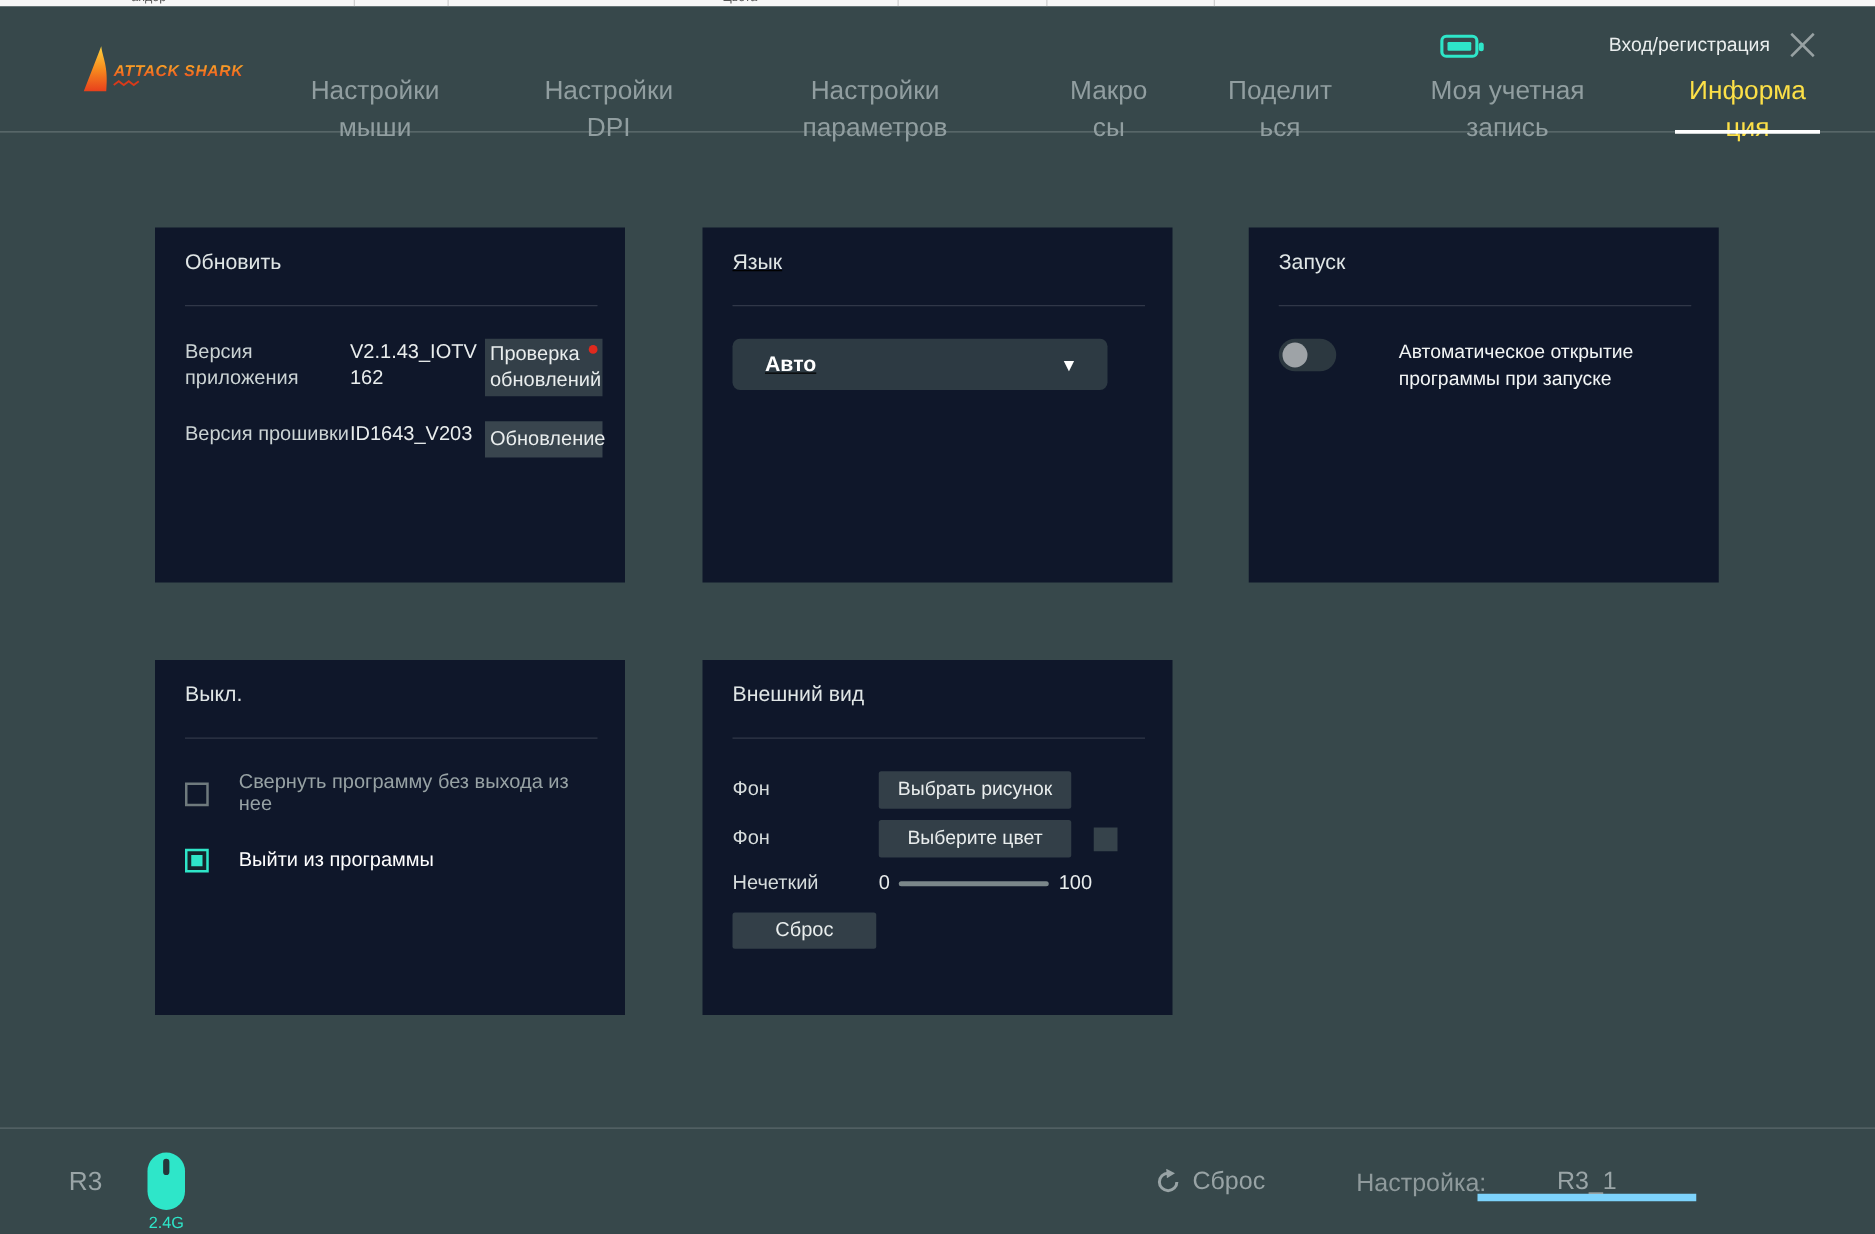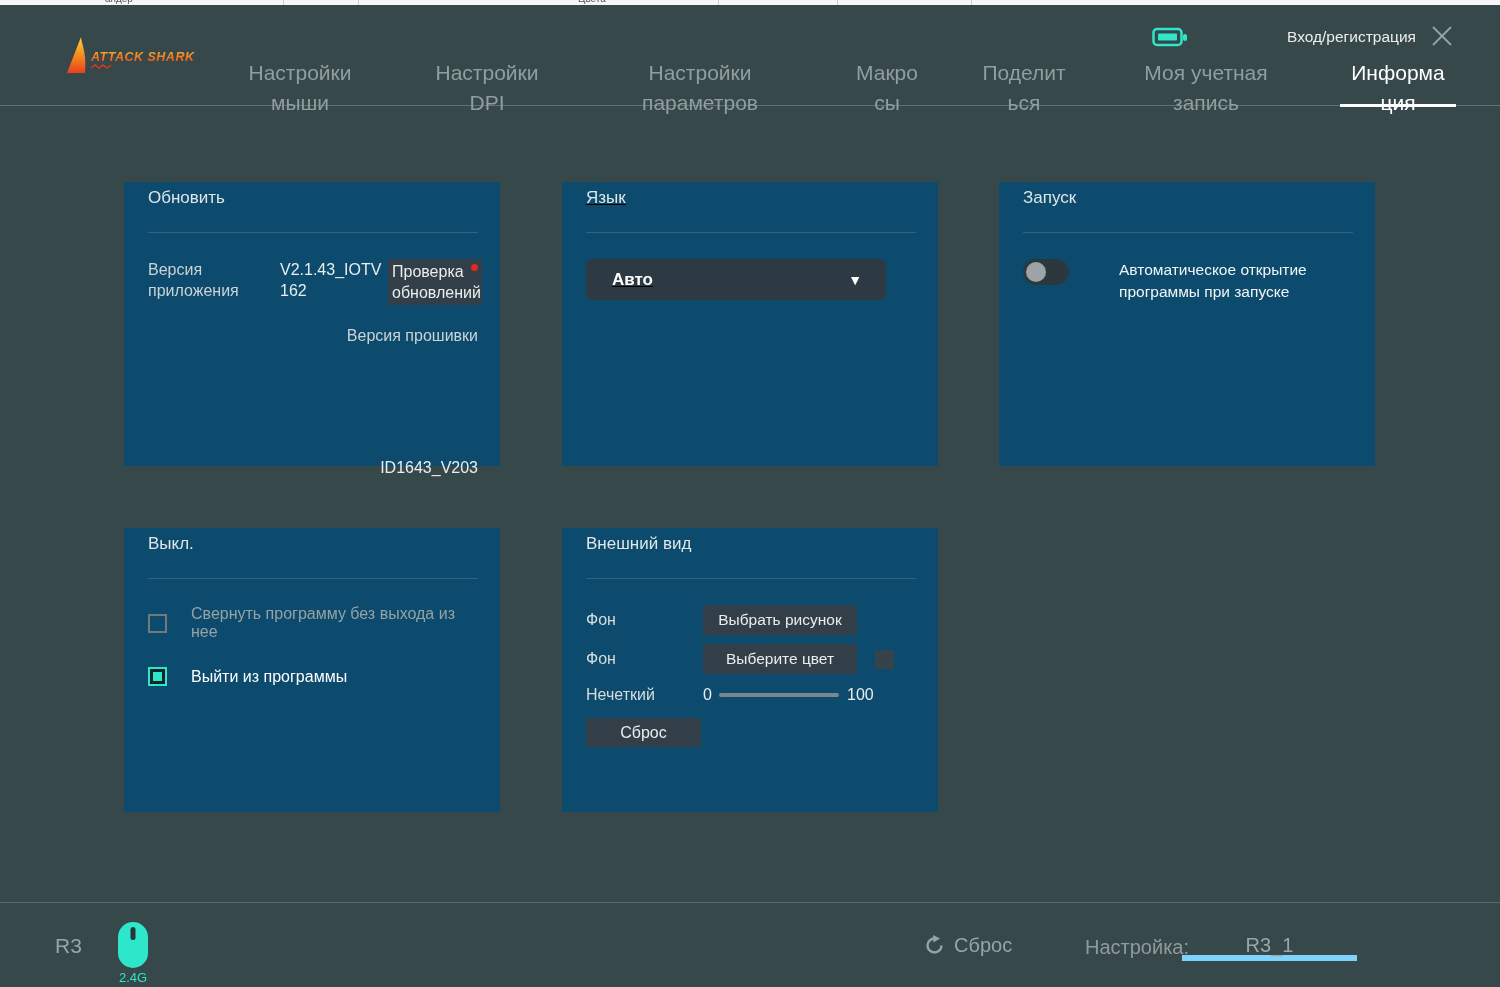"Информа" .tab.active { color: #ffffff -> #fde047 }
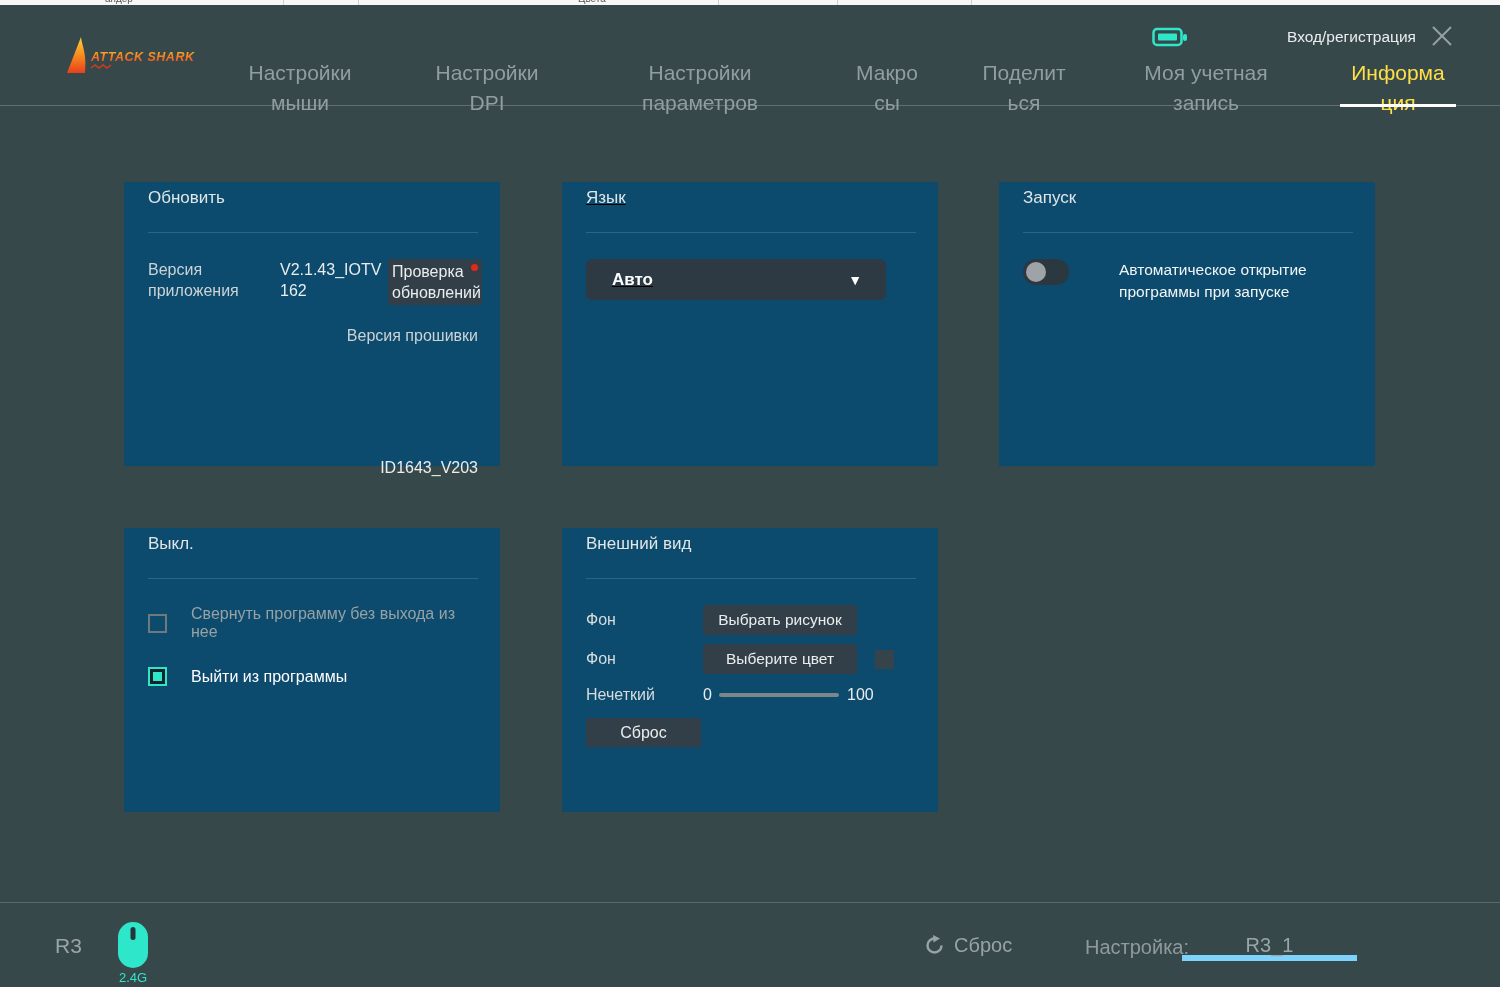"Обновить" .card { background: #0c4a6e -> #0f172a; padding: 6px 22px 0 24px -> 18px 22px 0 24px }
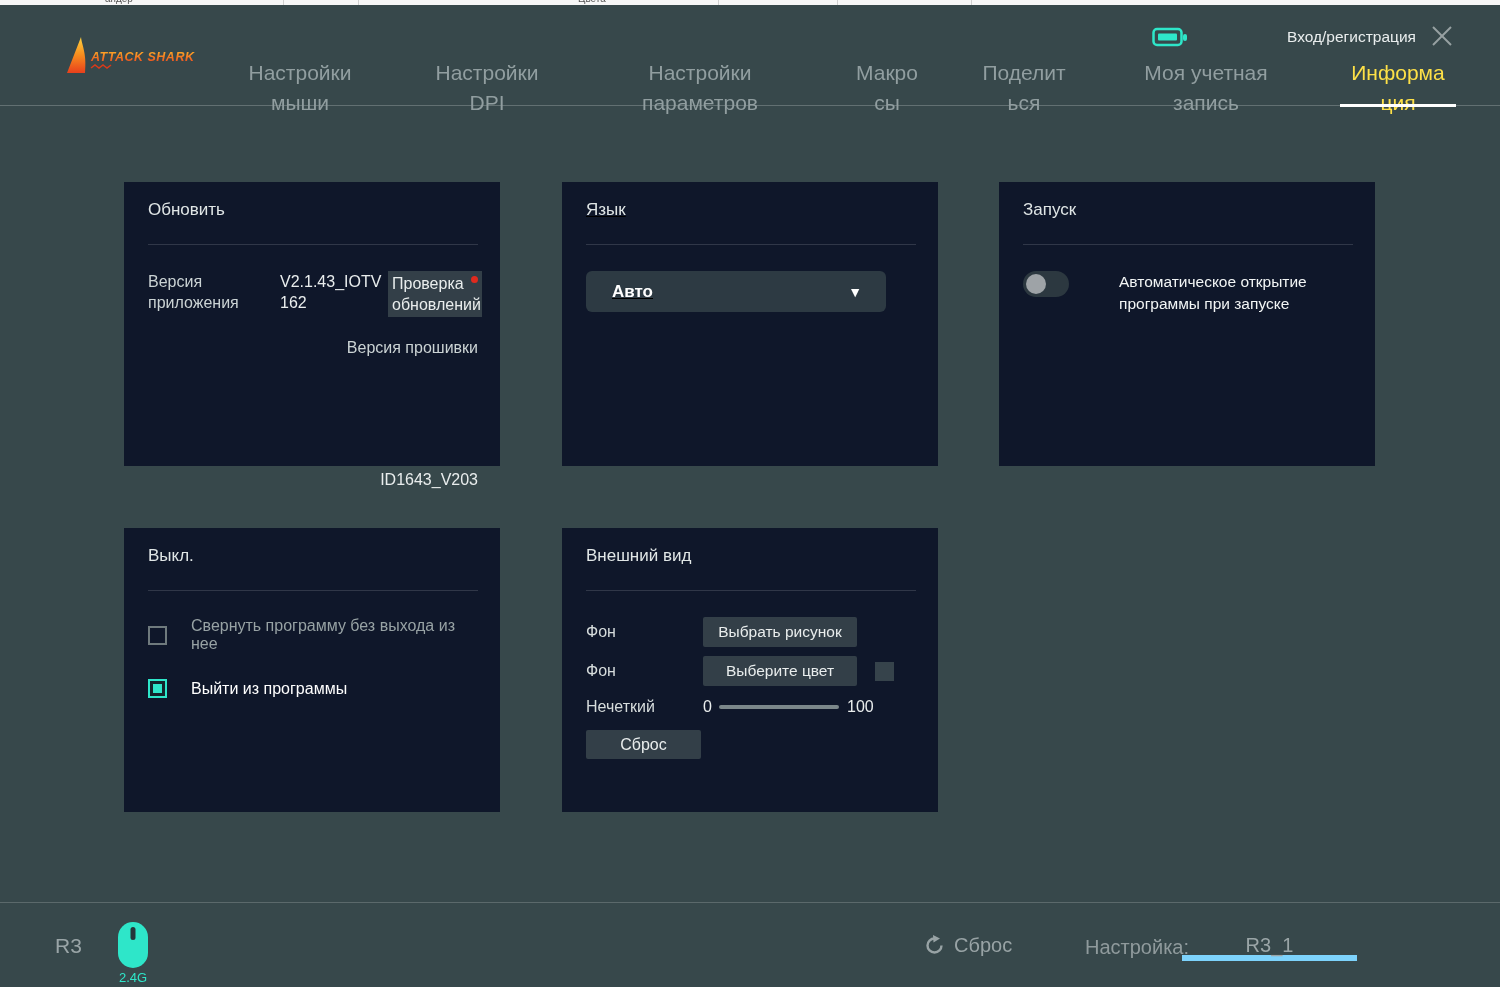"Версия прошивки" .u-row.r2 { align-items: flex-end -> flex-start; flex-direction: column -> none }
